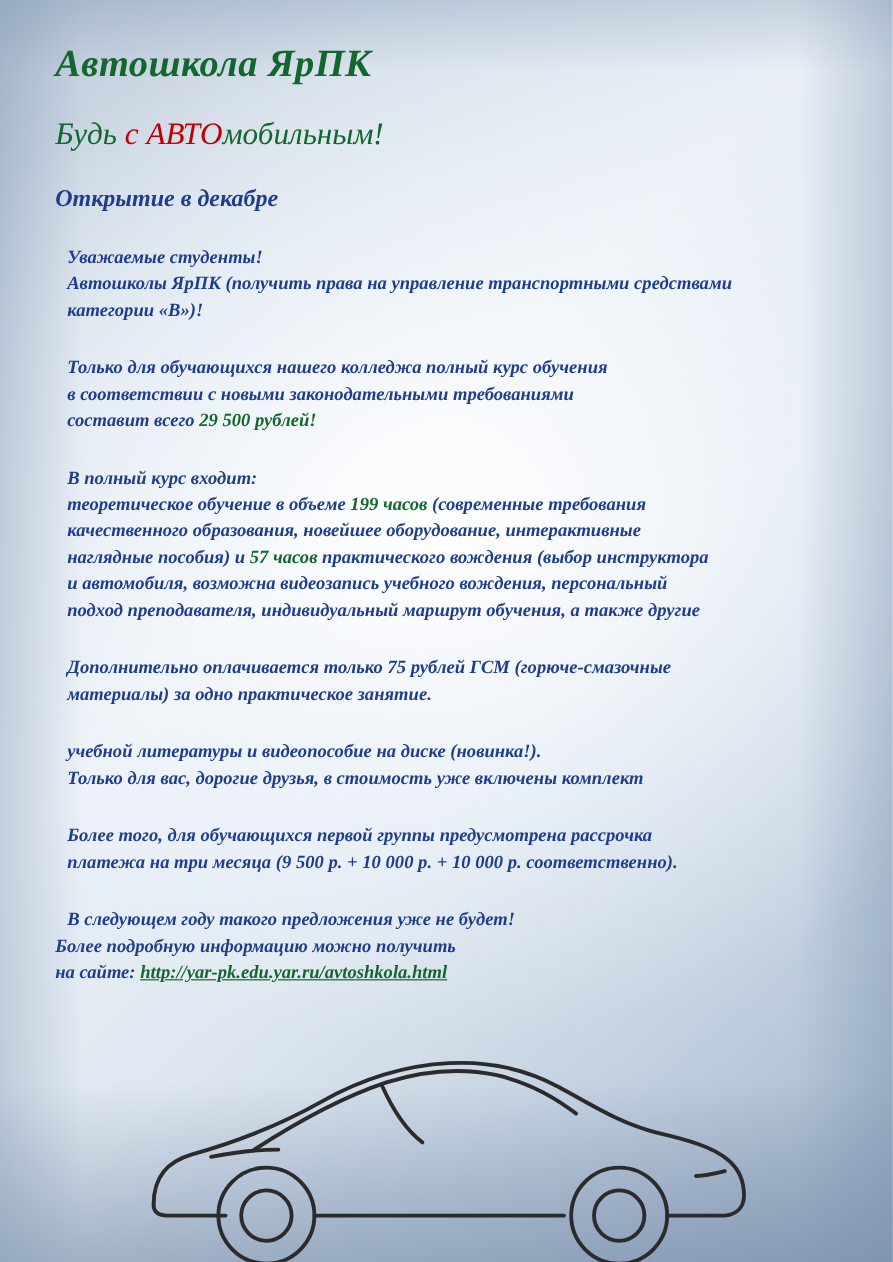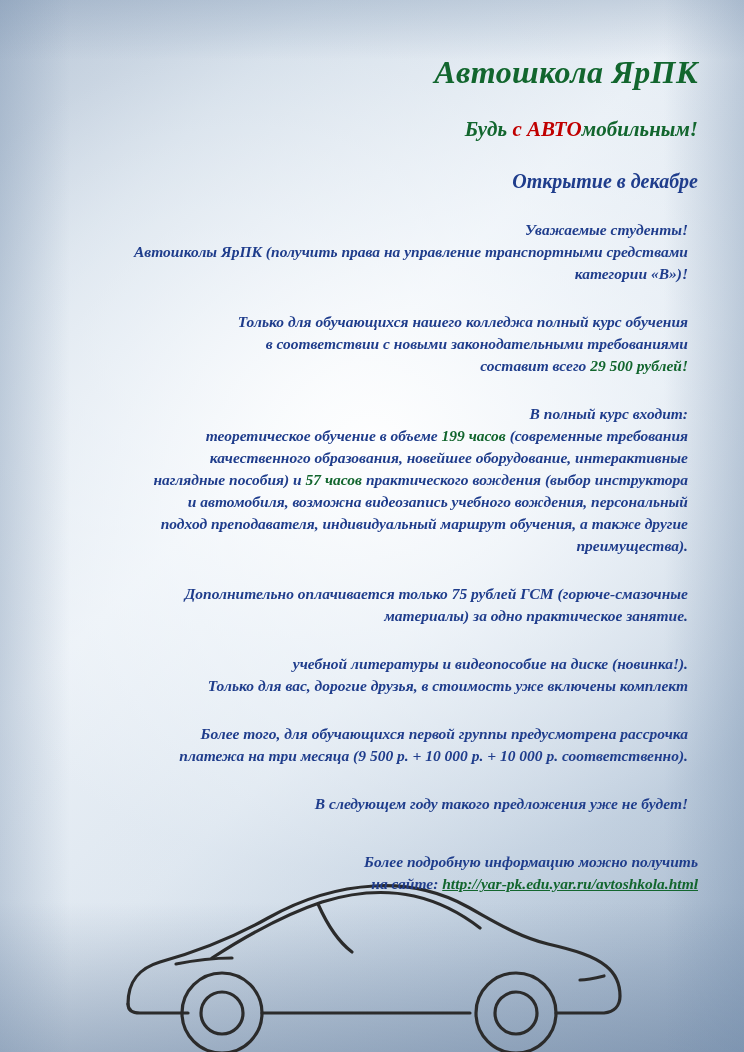"Автошкола ЯрПК" .content { padding: 44px 46px 0 46px -> 24px 46px 0 46px; text-align: right -> left }
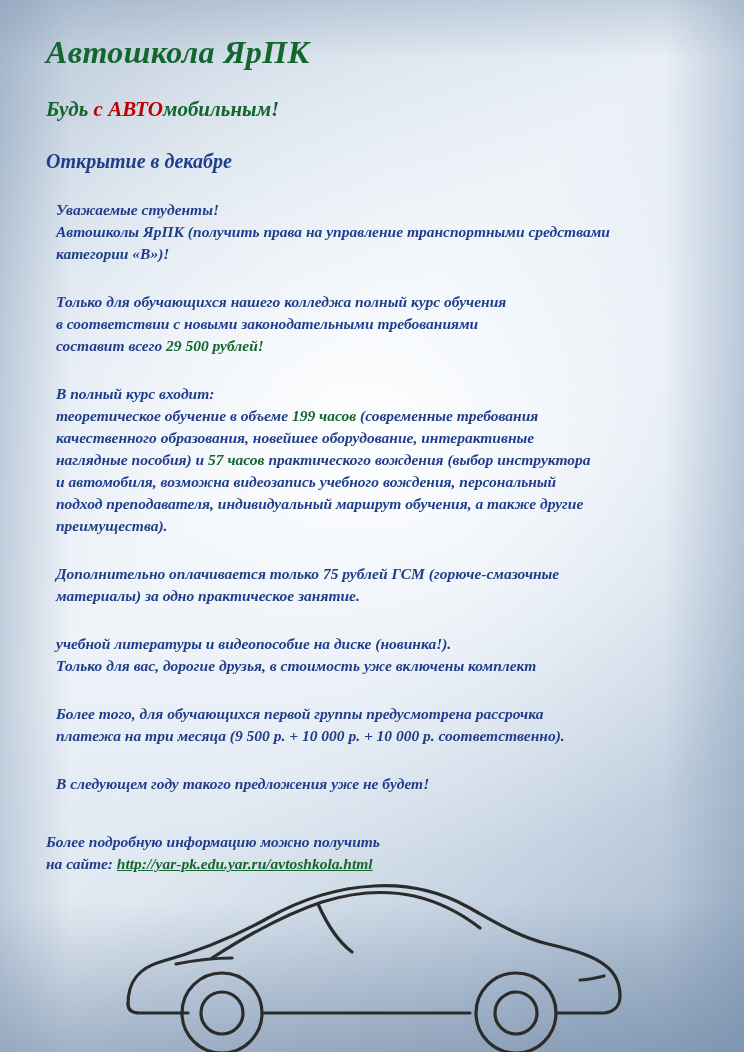"Будь с АВТОмобильным!" .slogan { font-size: 21px -> 26px; font-weight: bold -> normal }
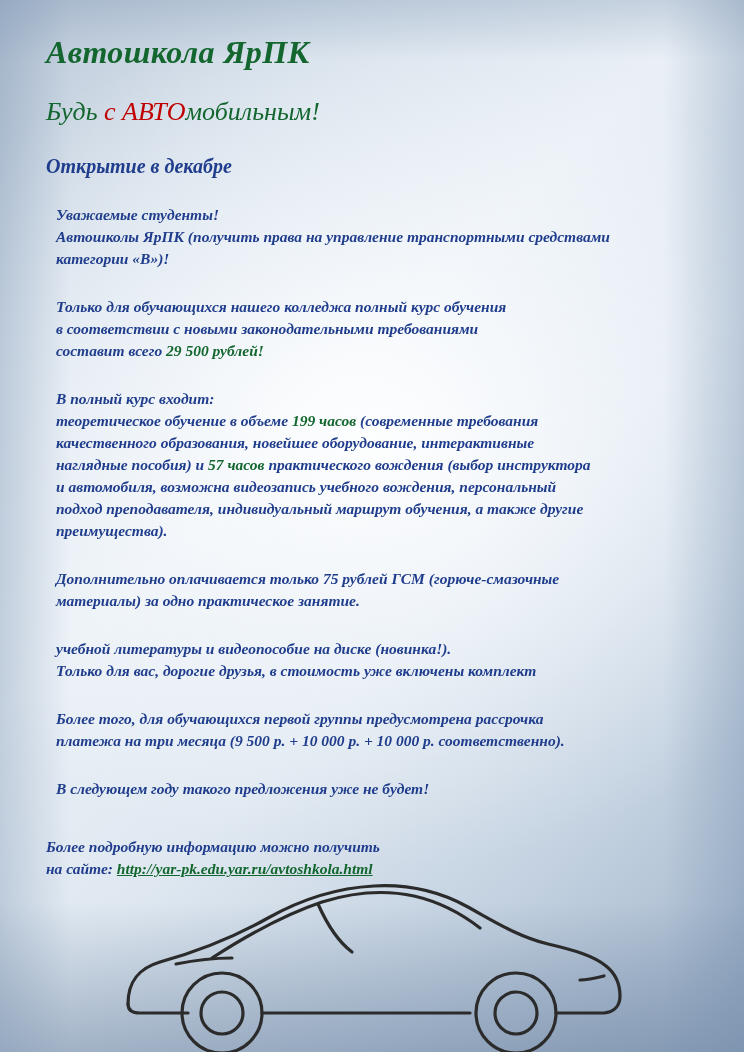"преимущества)." p.para { html: <p>преимущества).</p> -> none }
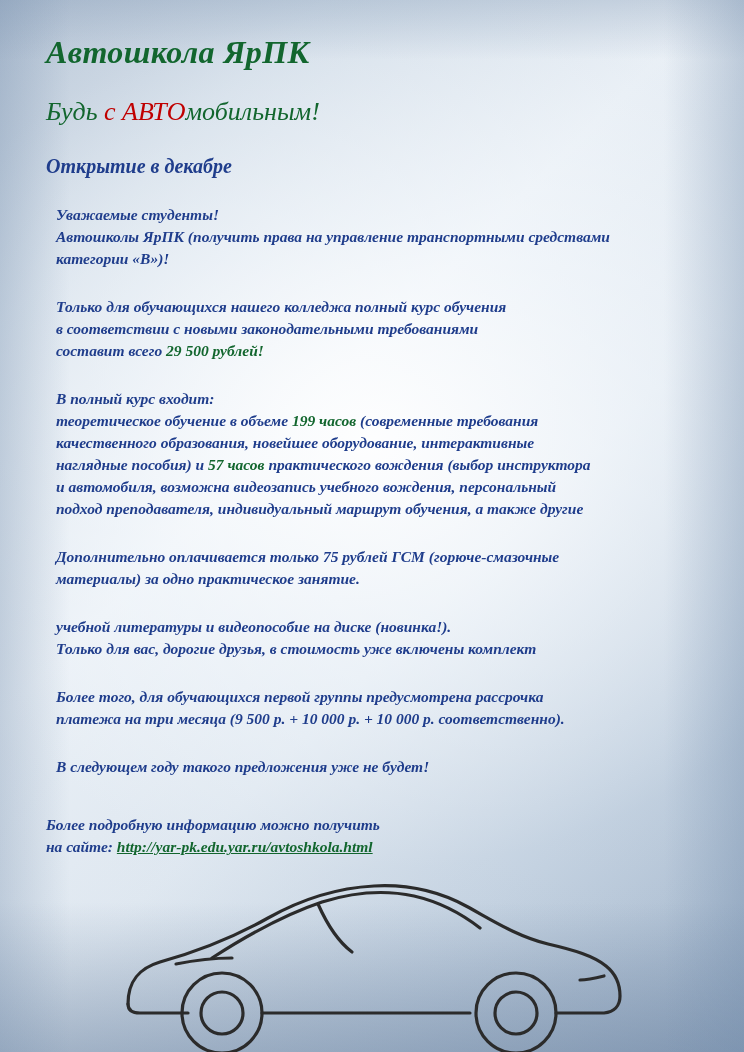"Более подробную информацию можно" .contacts { margin-top: 36px -> none }
